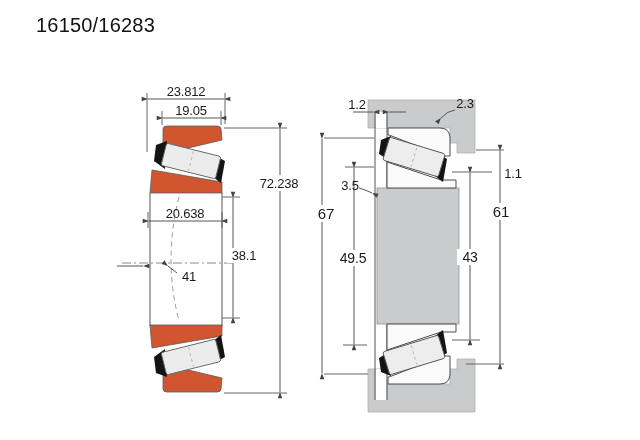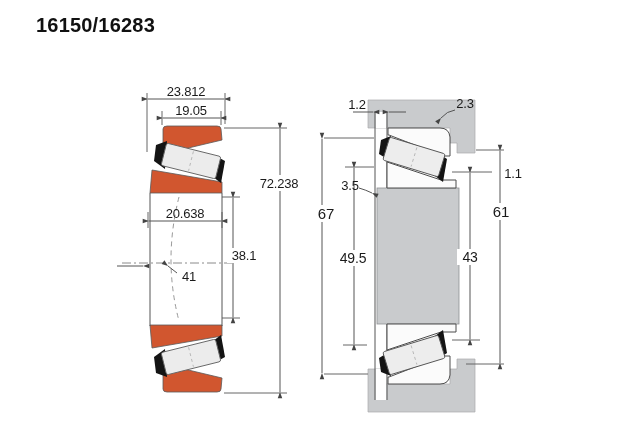"16150/16283" .title { font-weight: 700 -> 400 }
